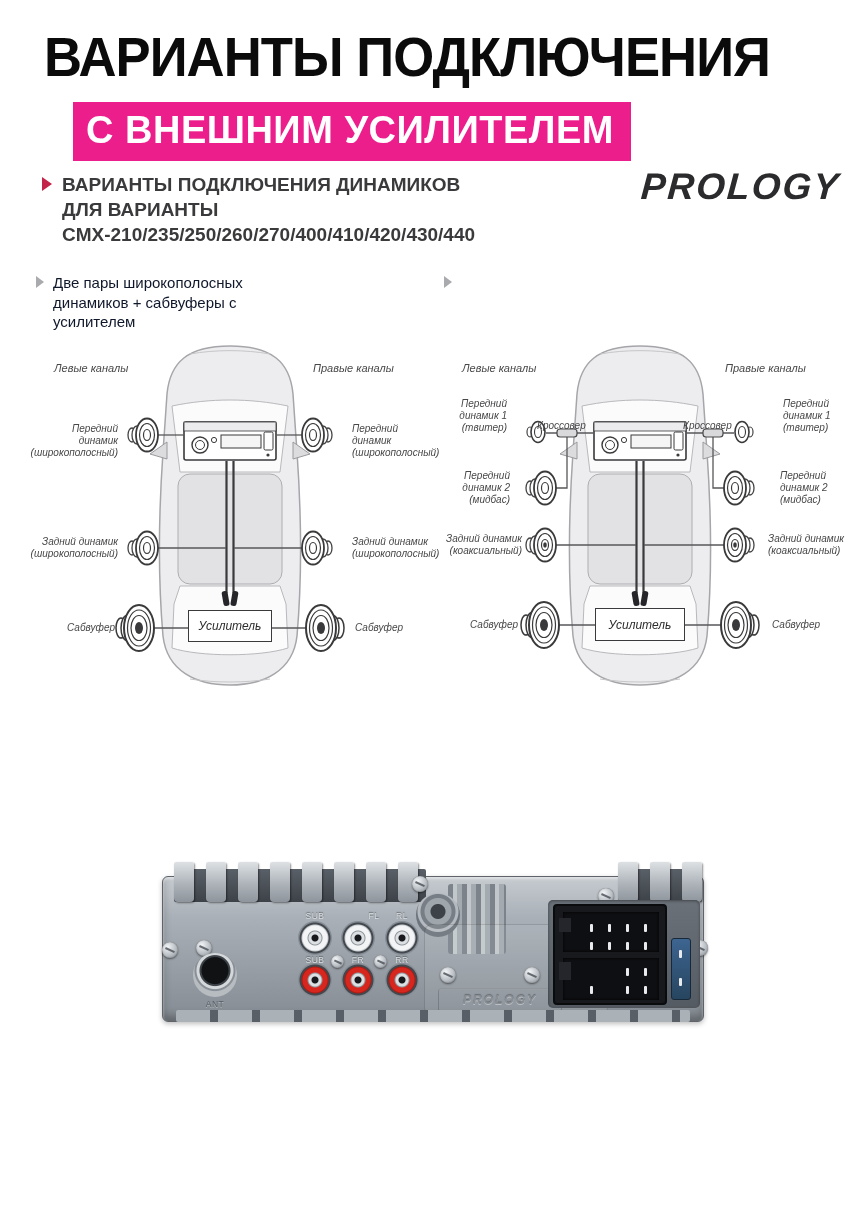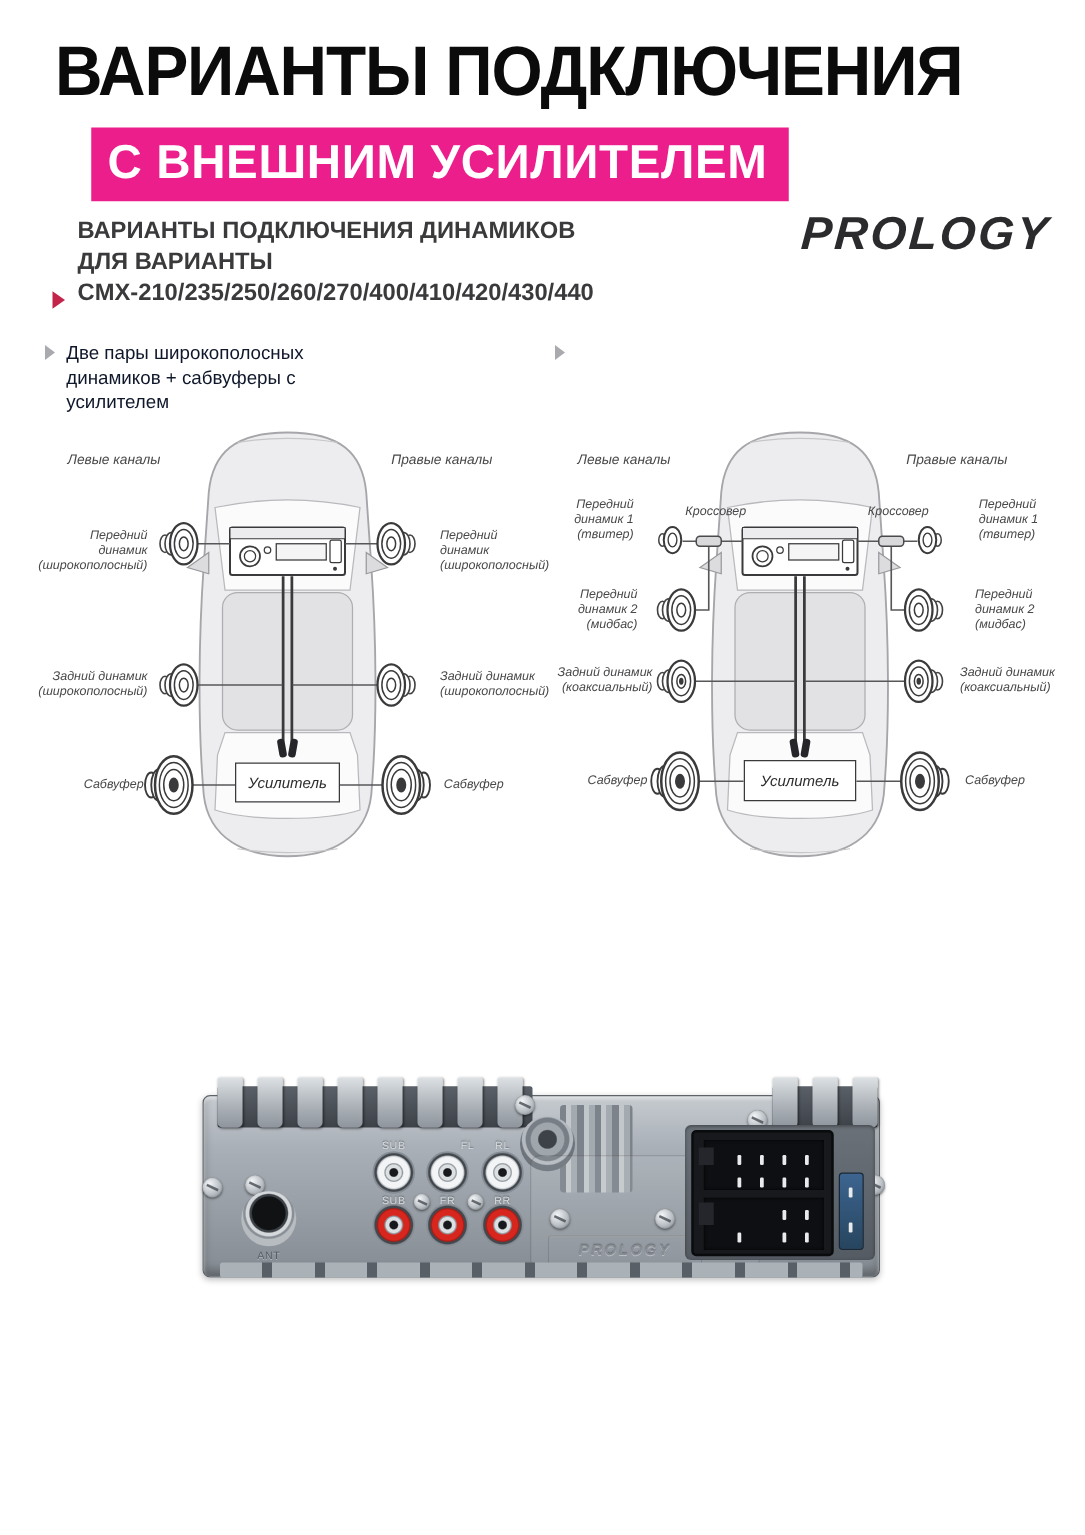"ВАРИАНТЫ ПОДКЛЮЧЕНИЯ ДИНАМИКОВ" .section-head { align-items: flex-end -> none }
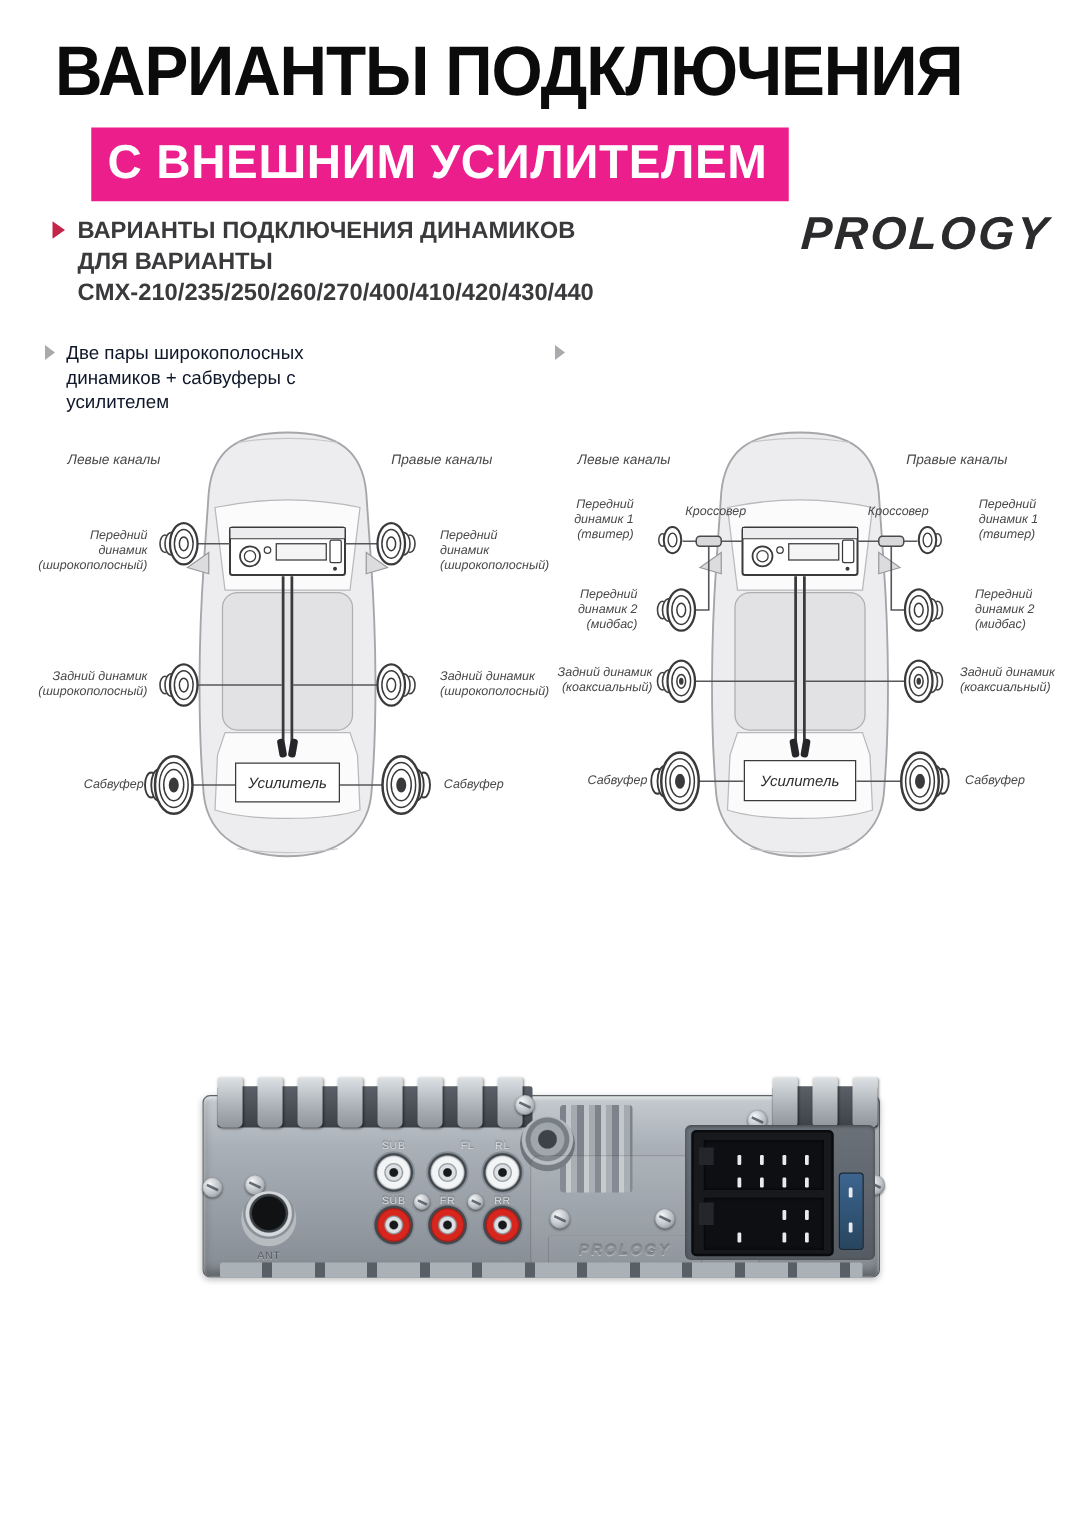"Кроссовер" .dlabel.c { margin-top: none -> 16px; text-align: right -> left }
